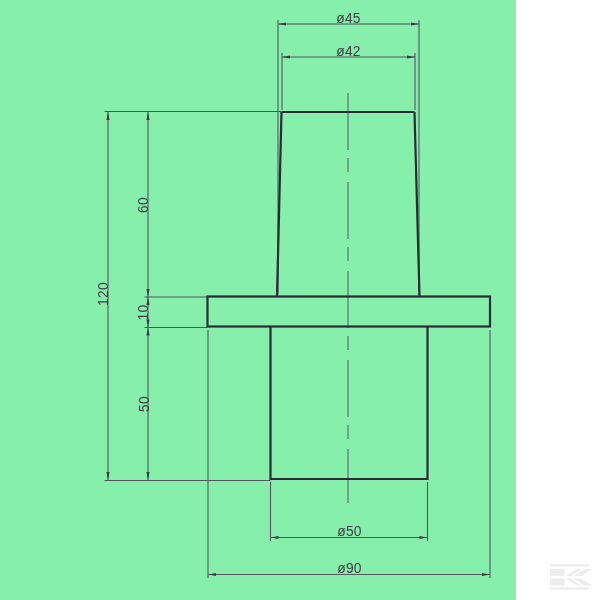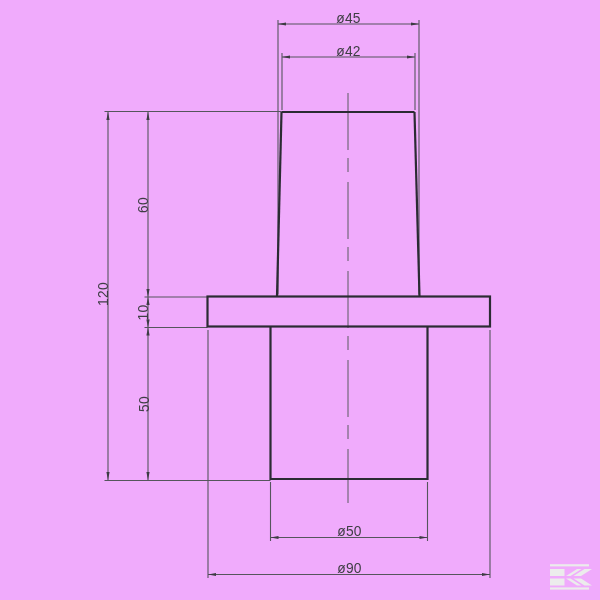"ø45" .page { background: #f0abfc -> #86efac; width: 600px -> 516px }
